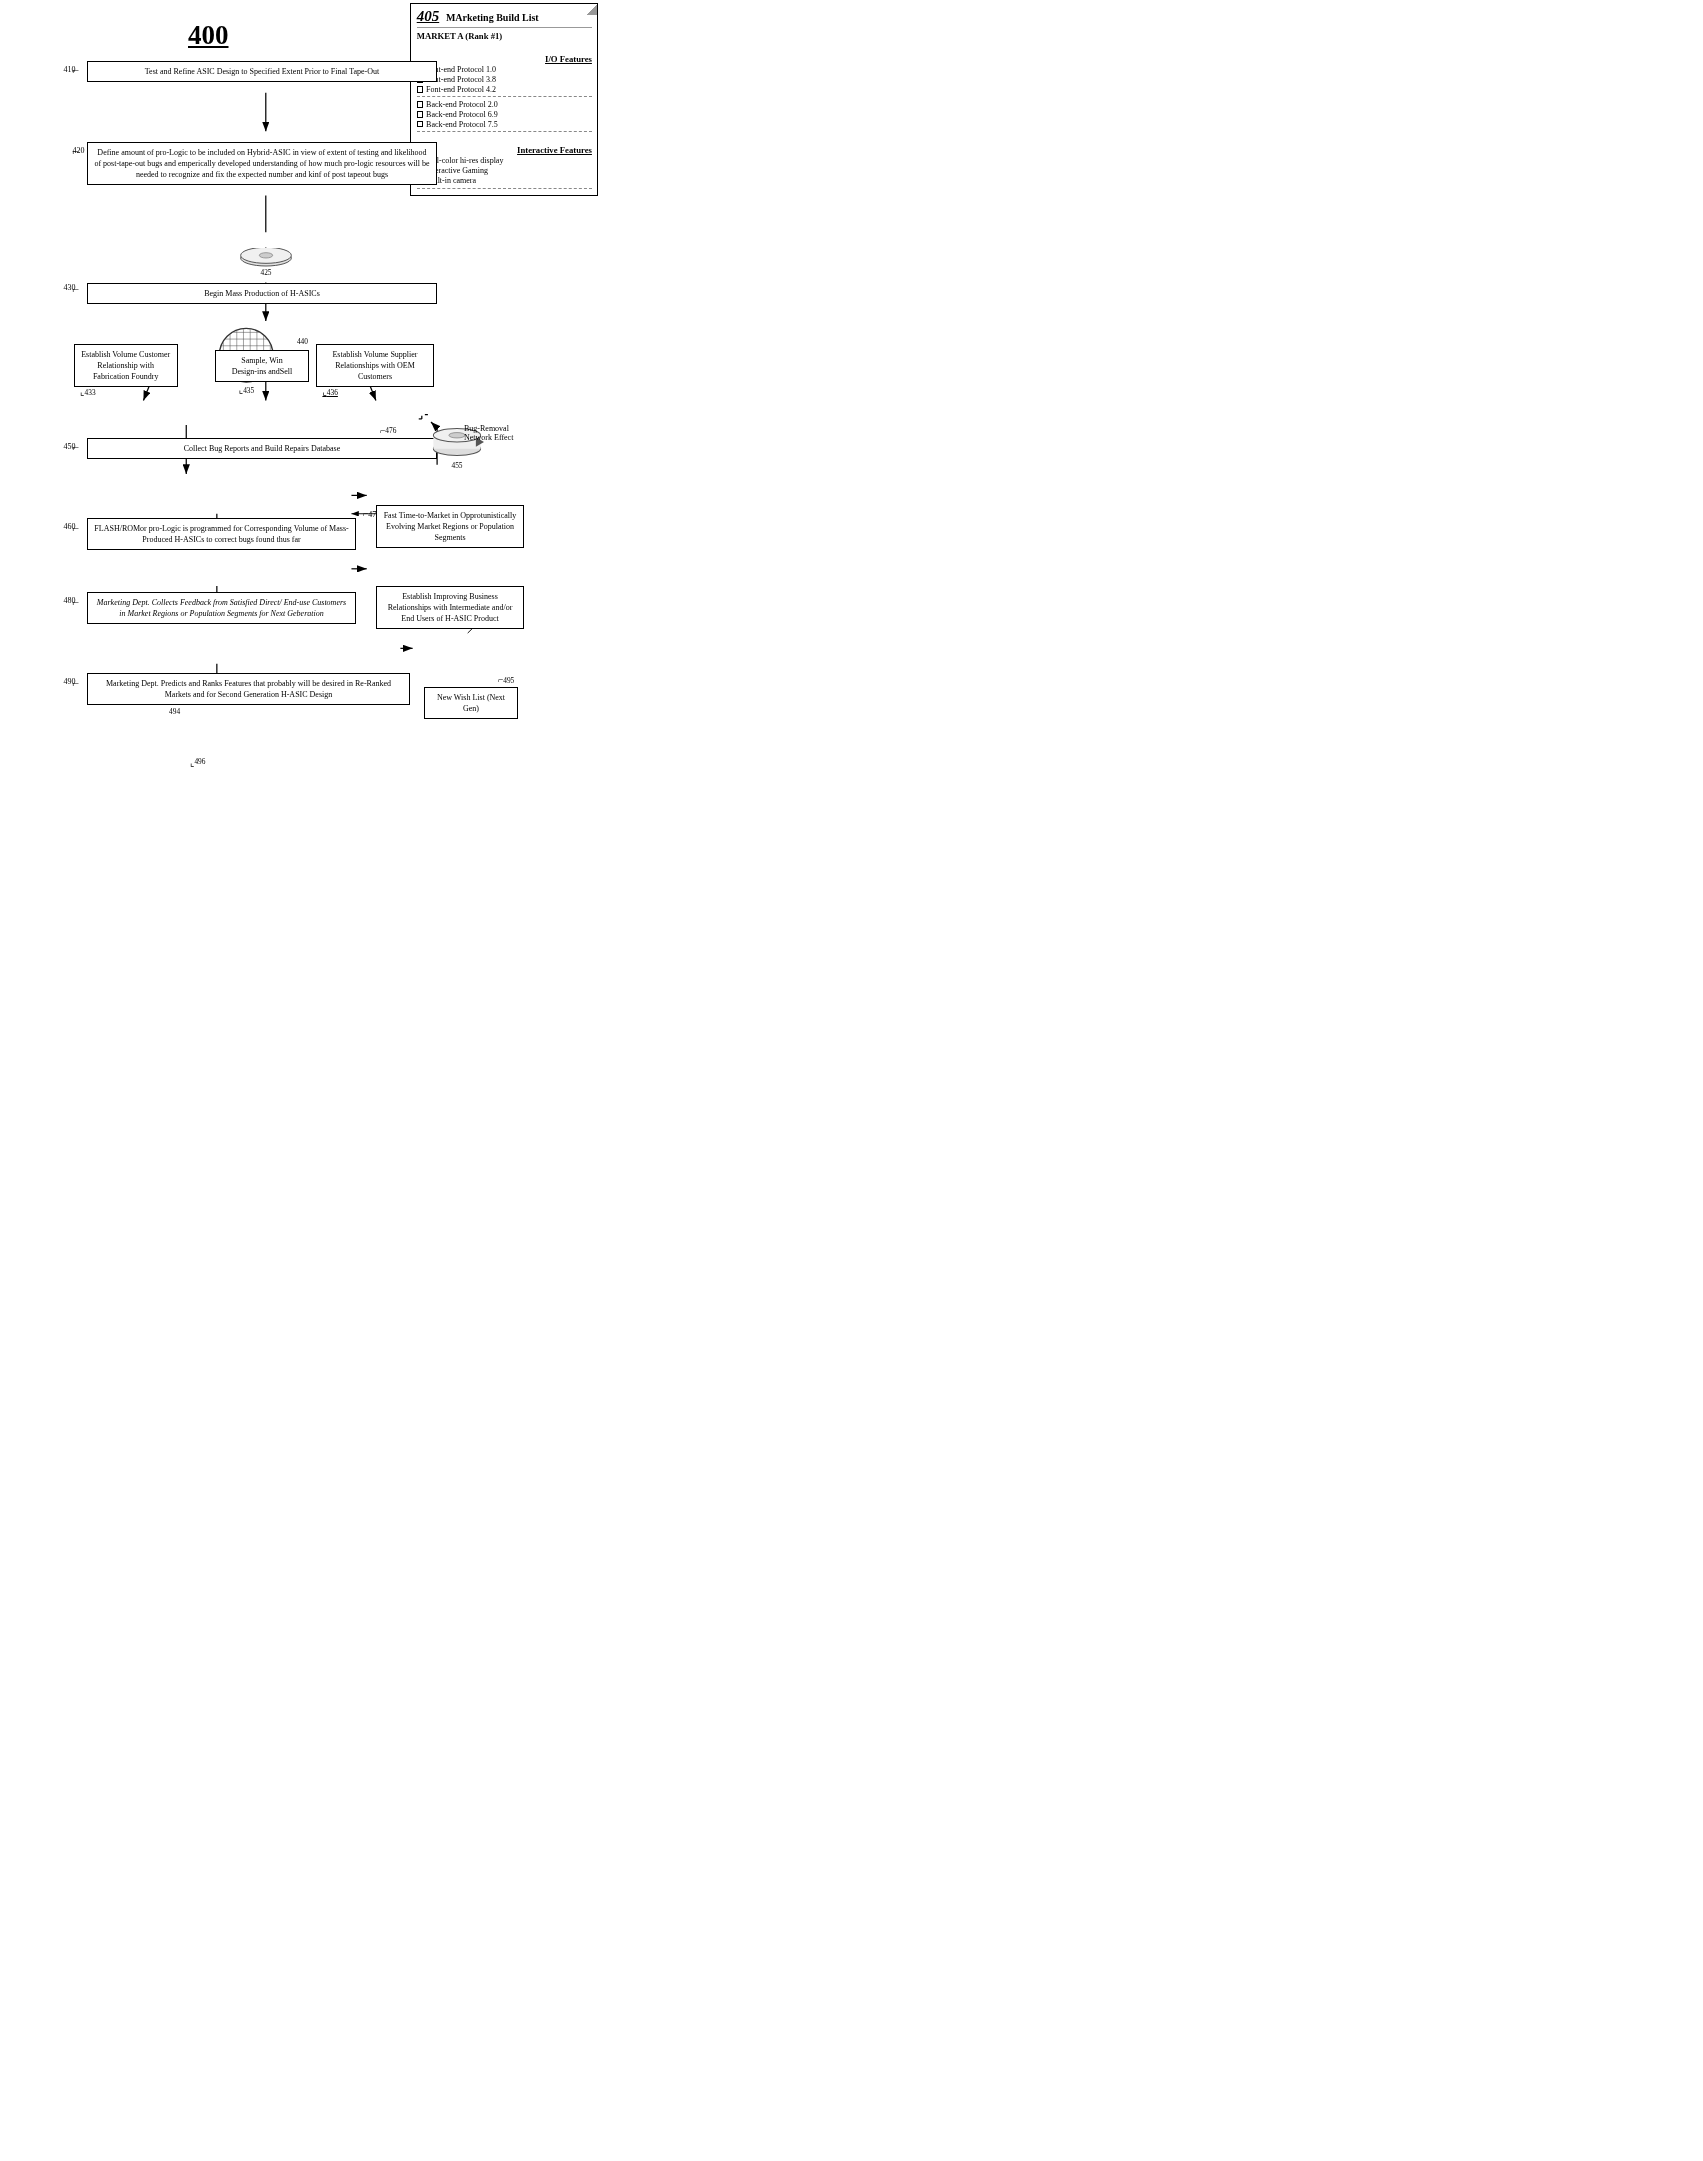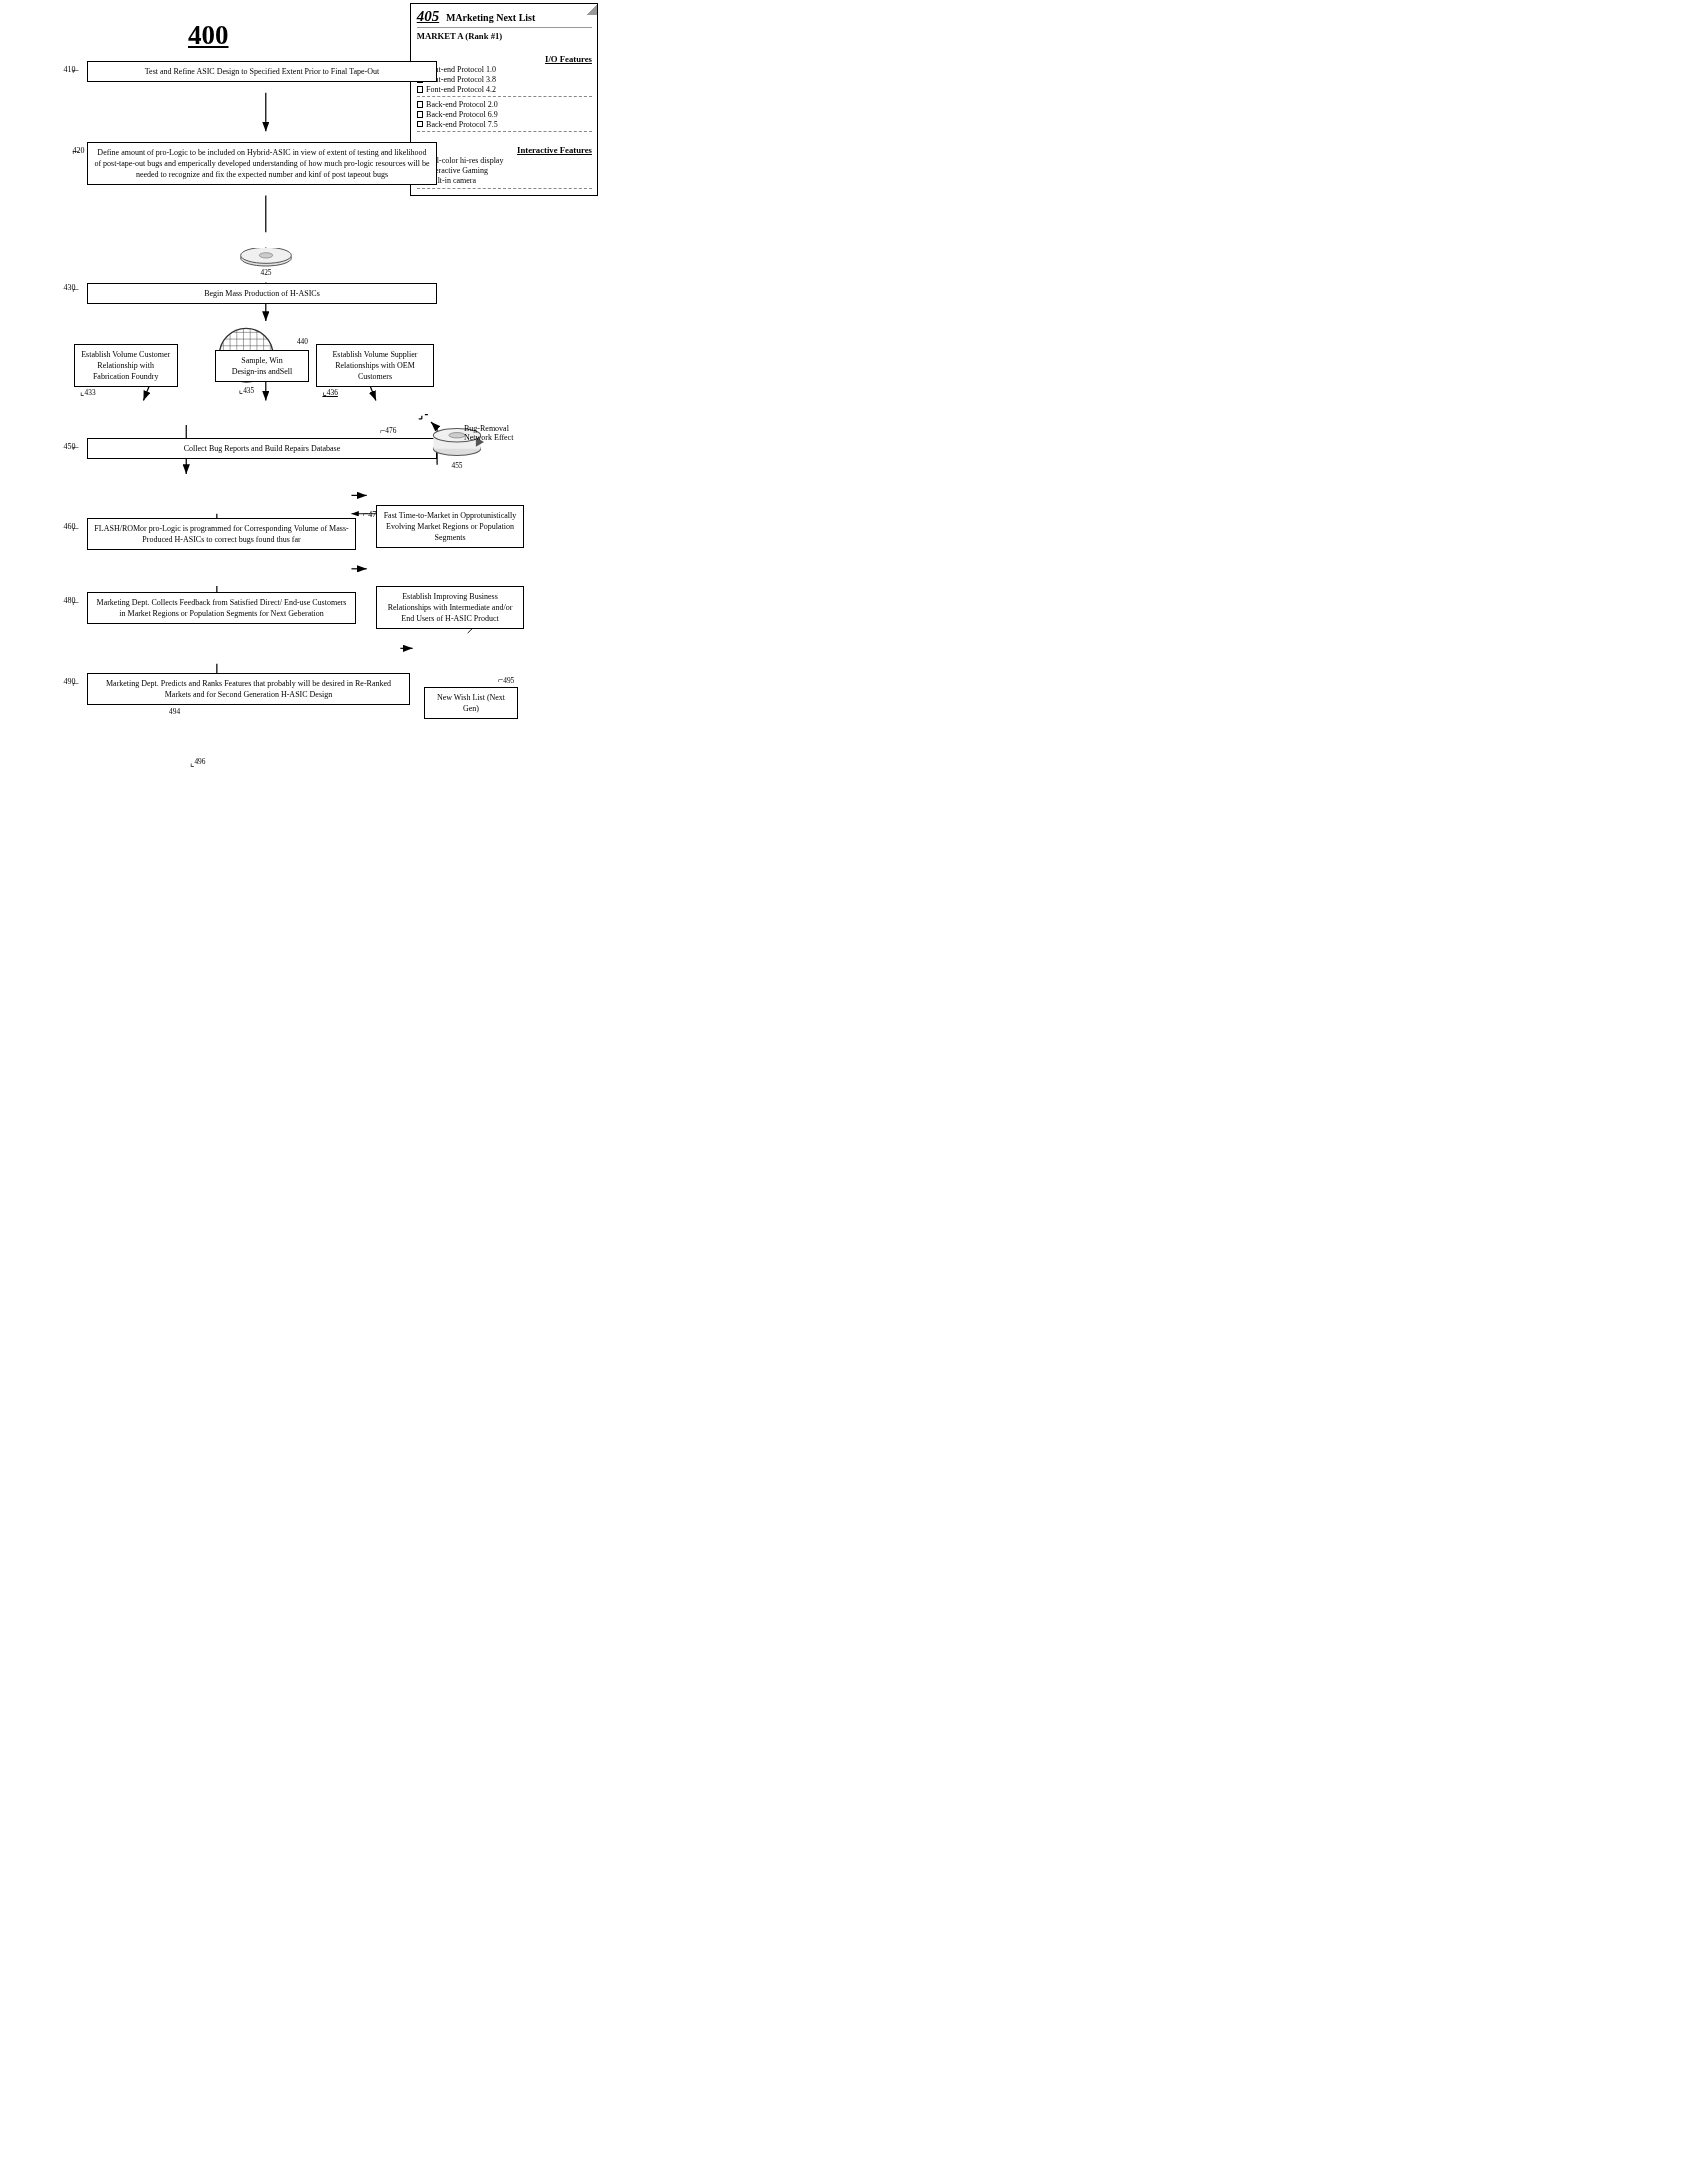"MArketing Next List" span.wish-list-title { text: Next -> Build }
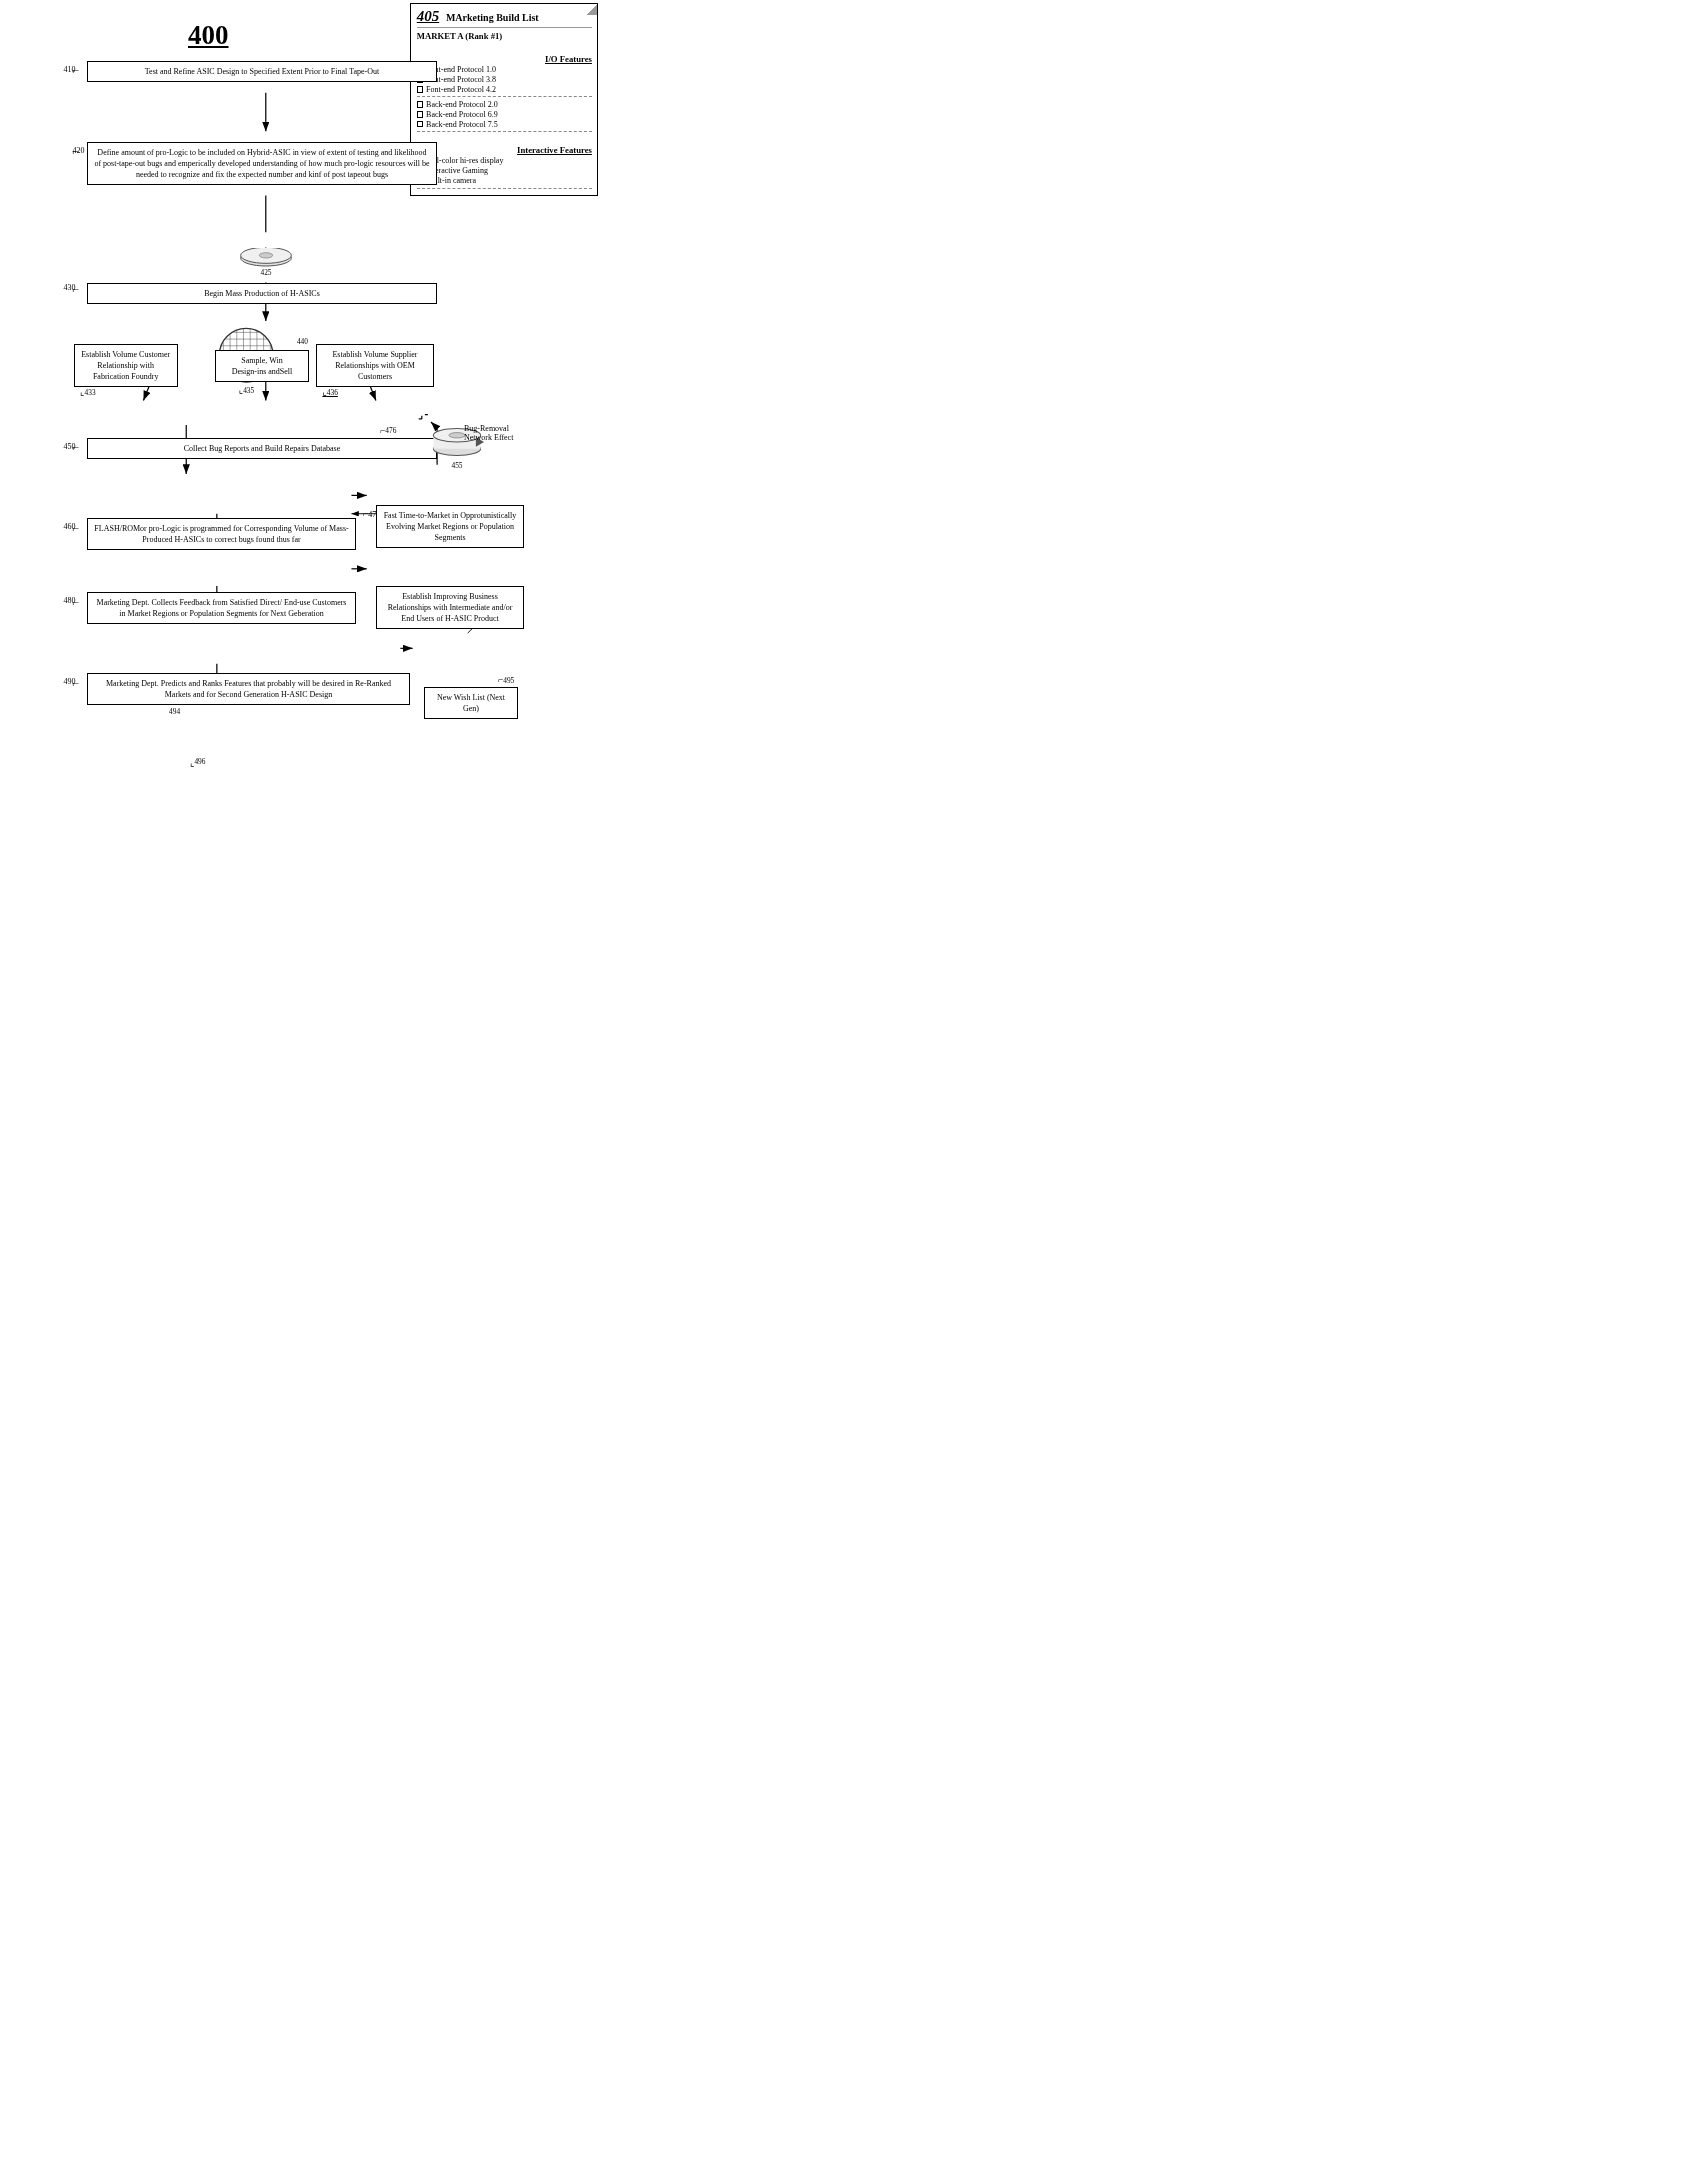"Marketing Dept. Collects Feedback from" .box-480 { font-style: none -> italic }
